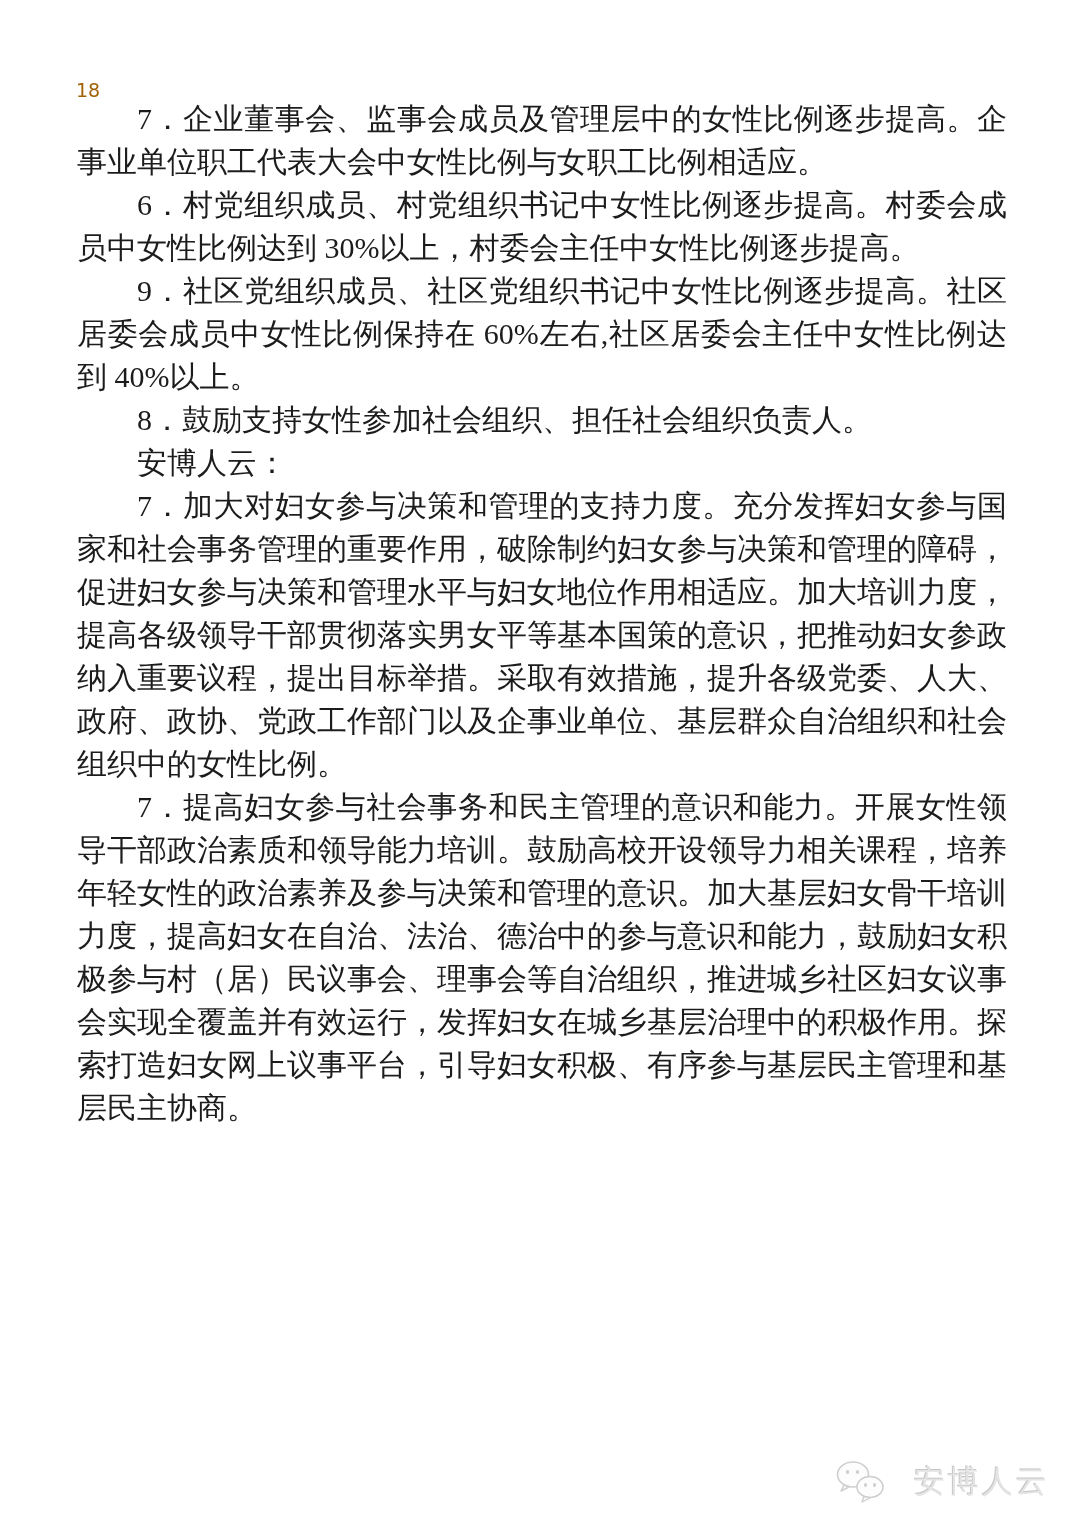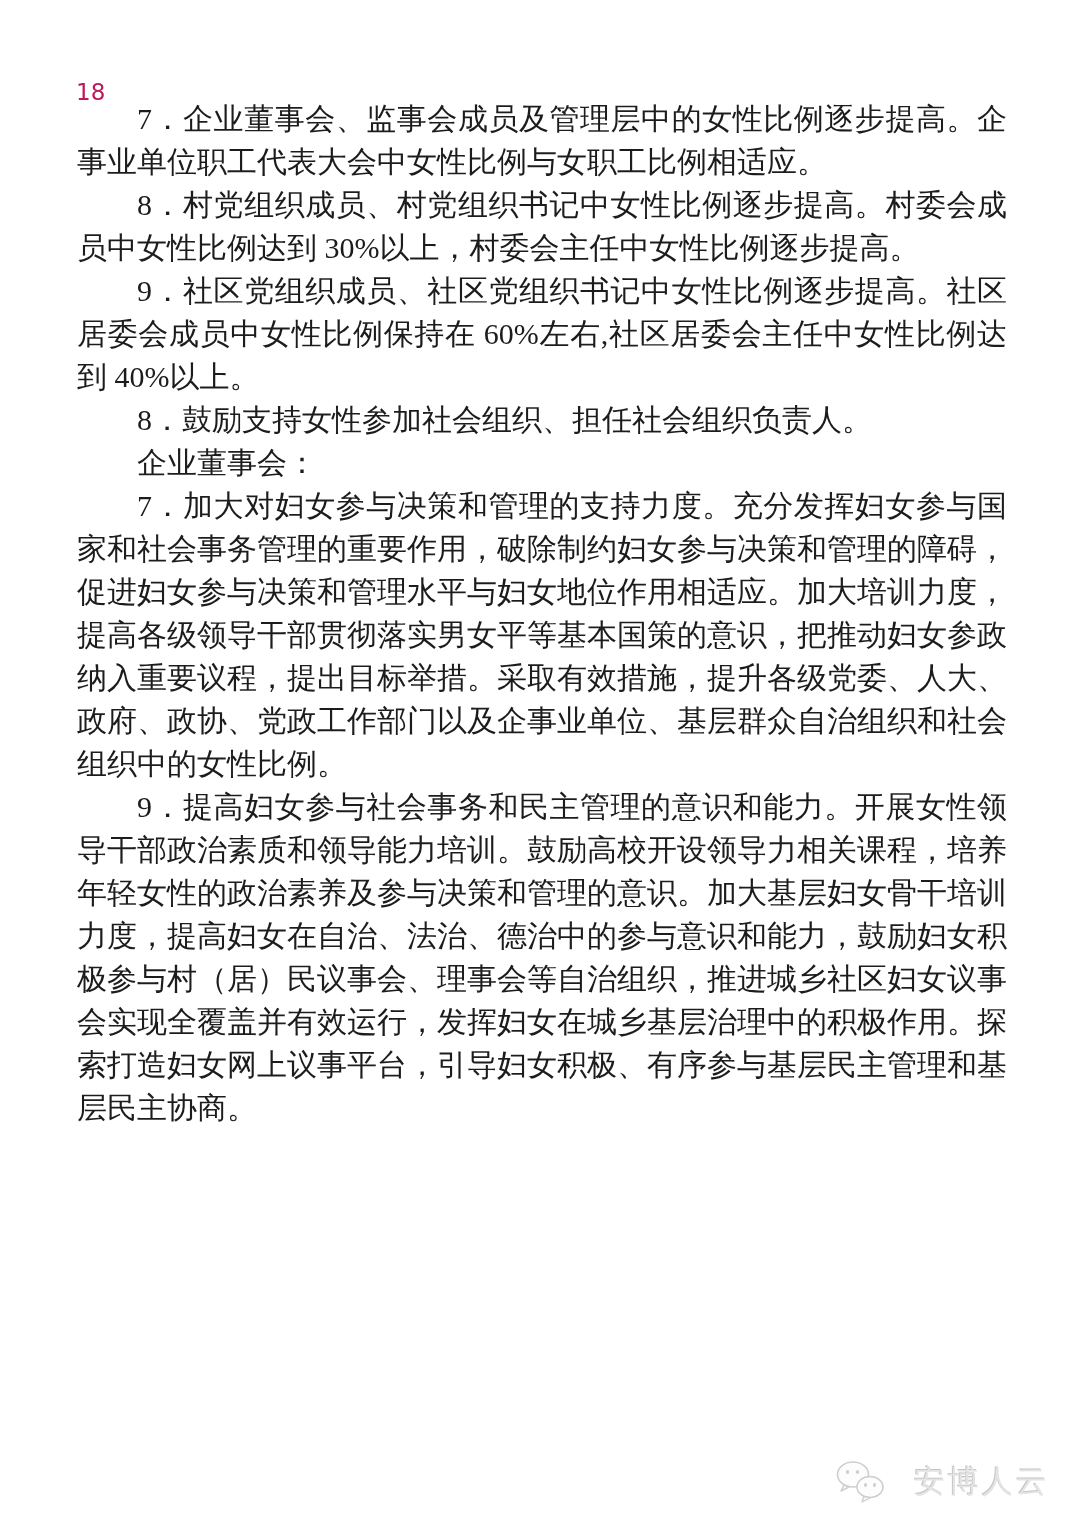"18" .page-number { color: #be185d -> #a16207; font-size: 23px -> 19px }
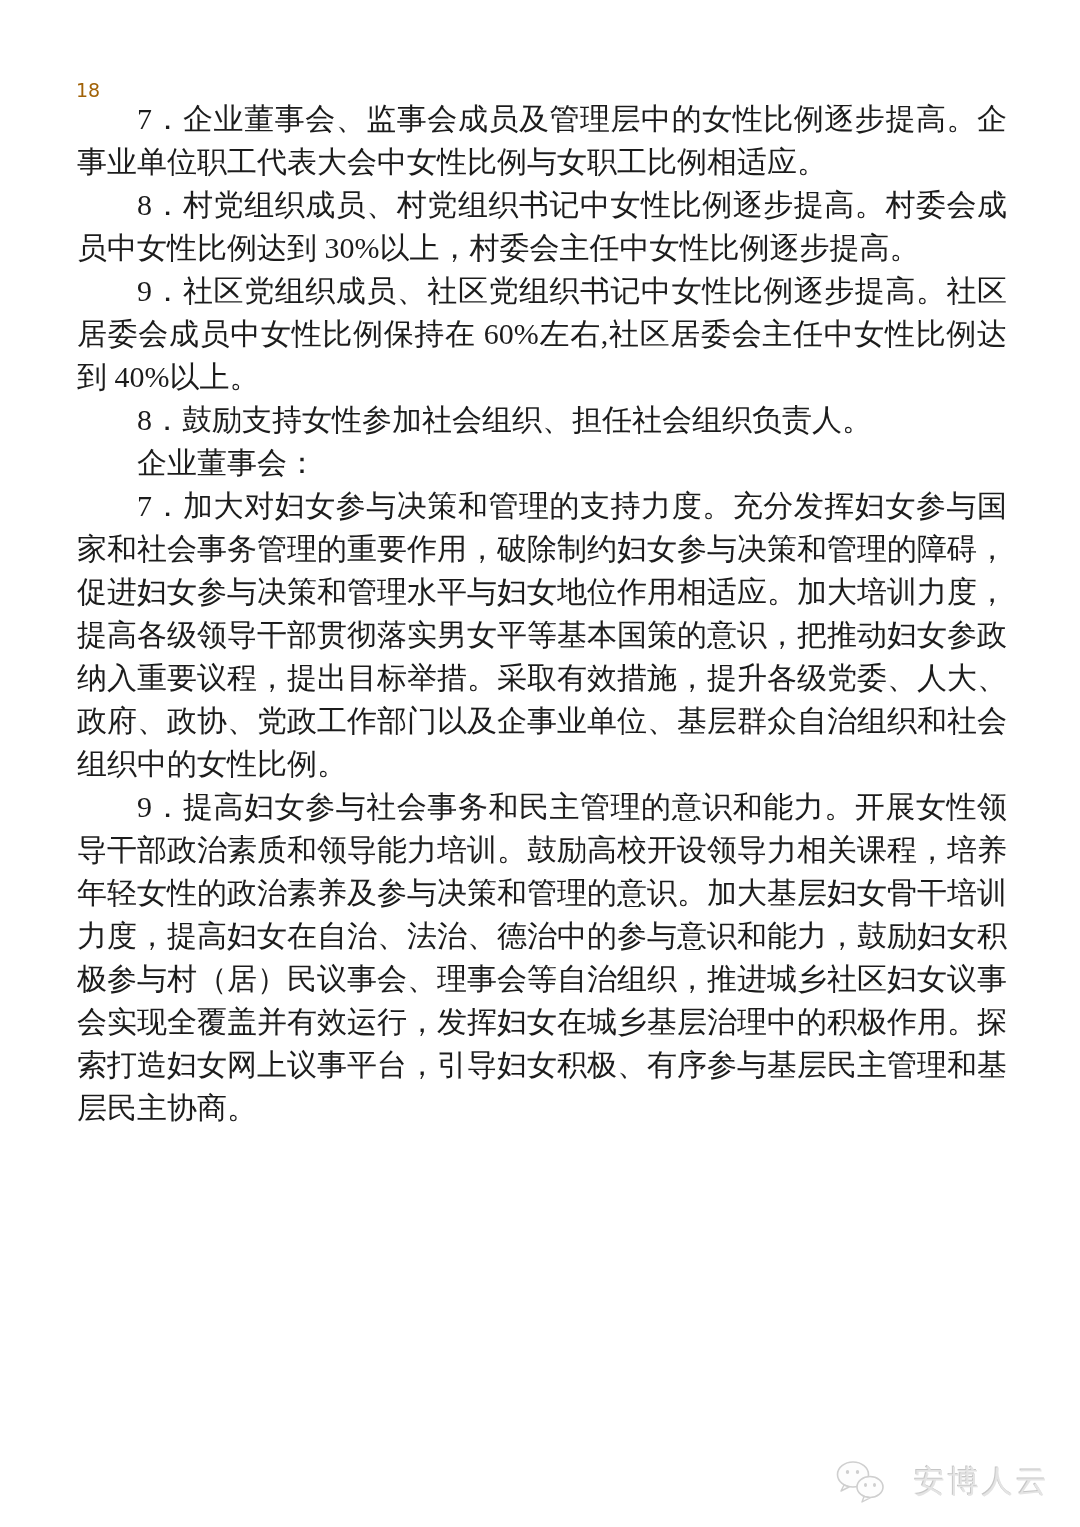"8．村党组织成员、村党组织书记中女性比例逐步提高。村委会成员中女性比例达到" p { text: 8 -> 6 }
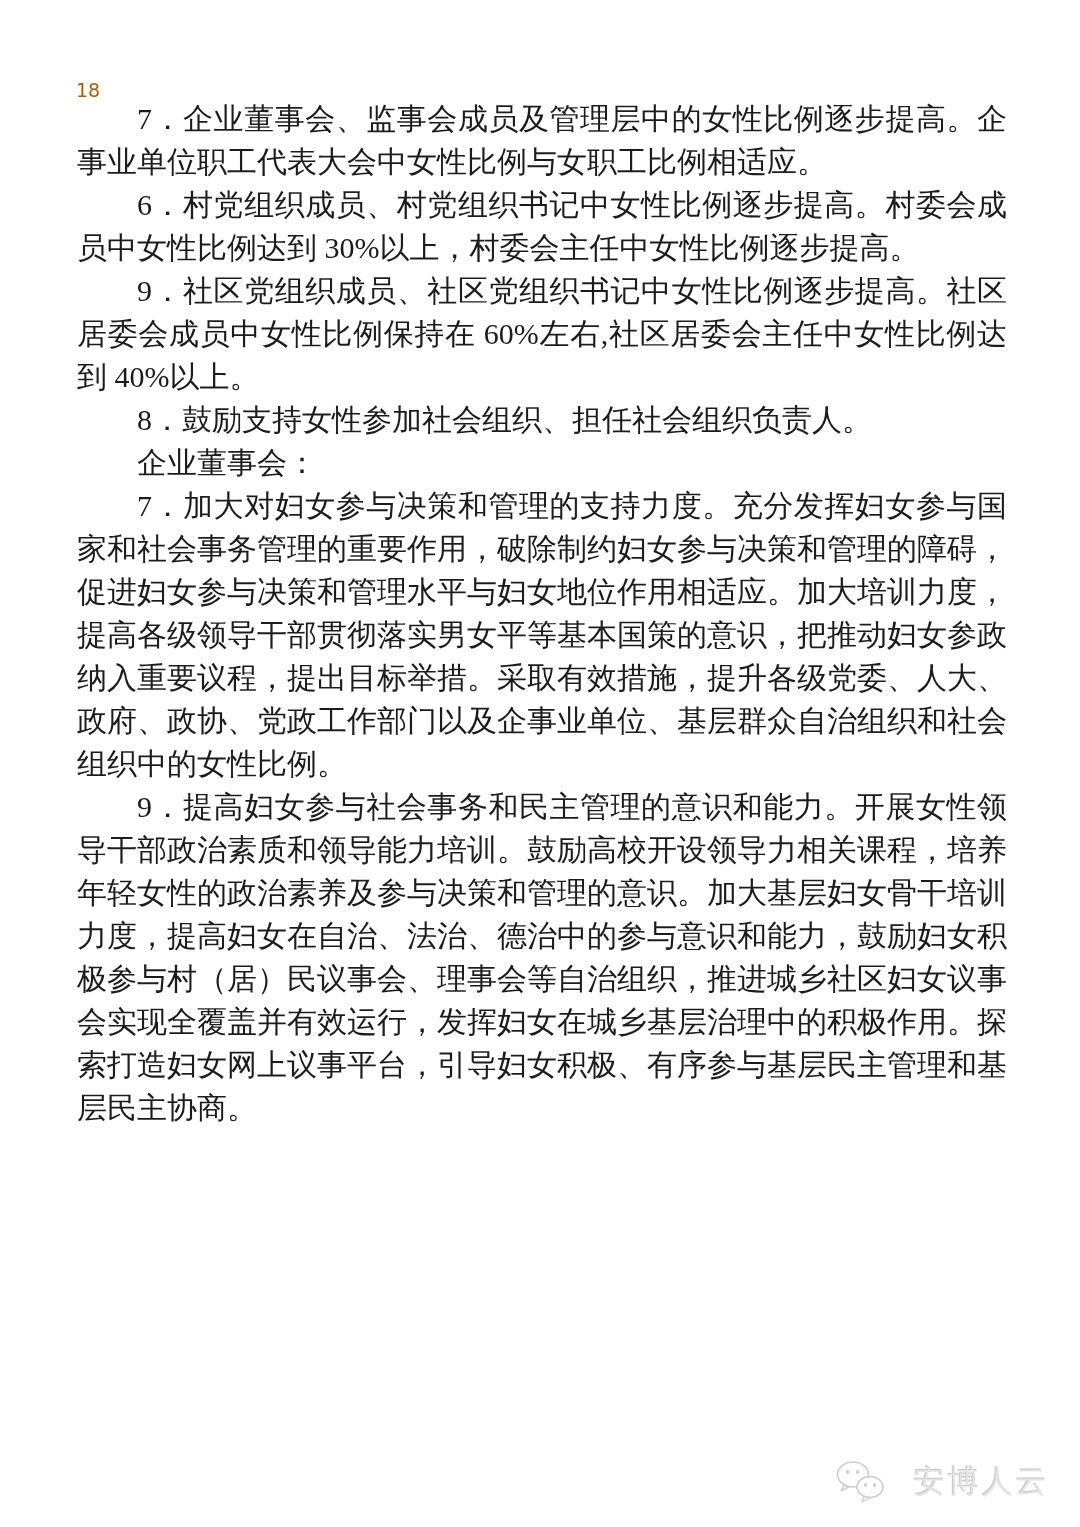"企业董事会：" p { text: 企业董事会 -> 安博人云 }
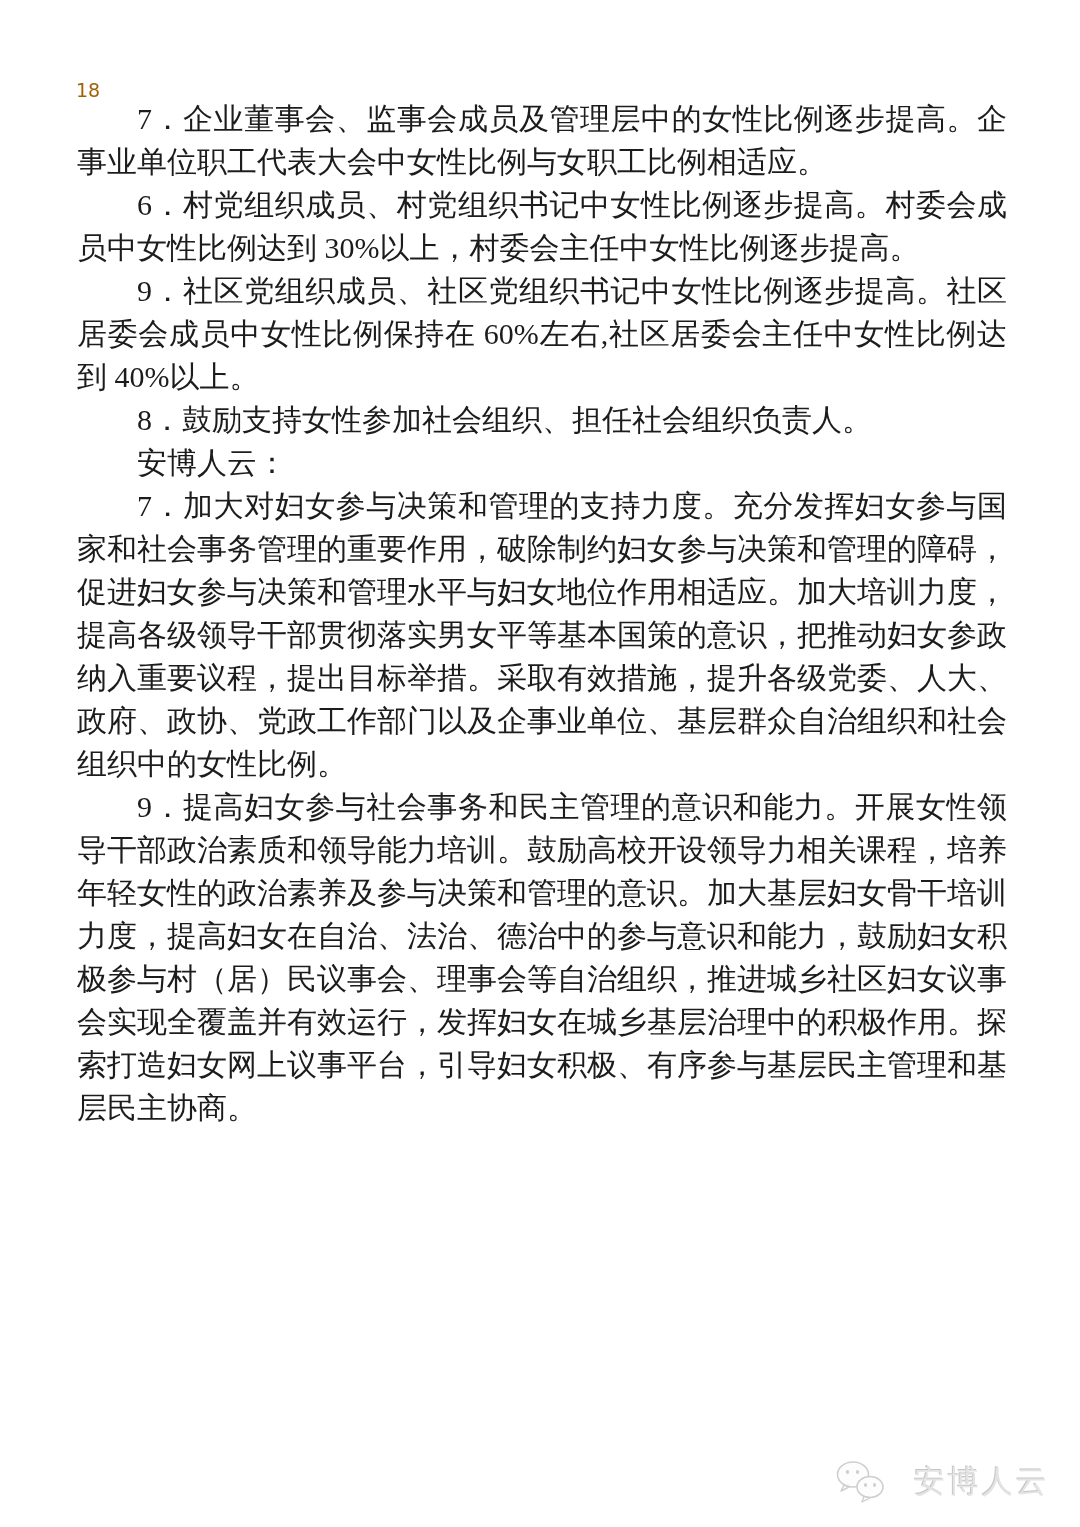"9．提高妇女参与社会事务和民主管理的意识和能力。开展女性领导干部政治素质和领导能" p { text: 9 -> 7 }
